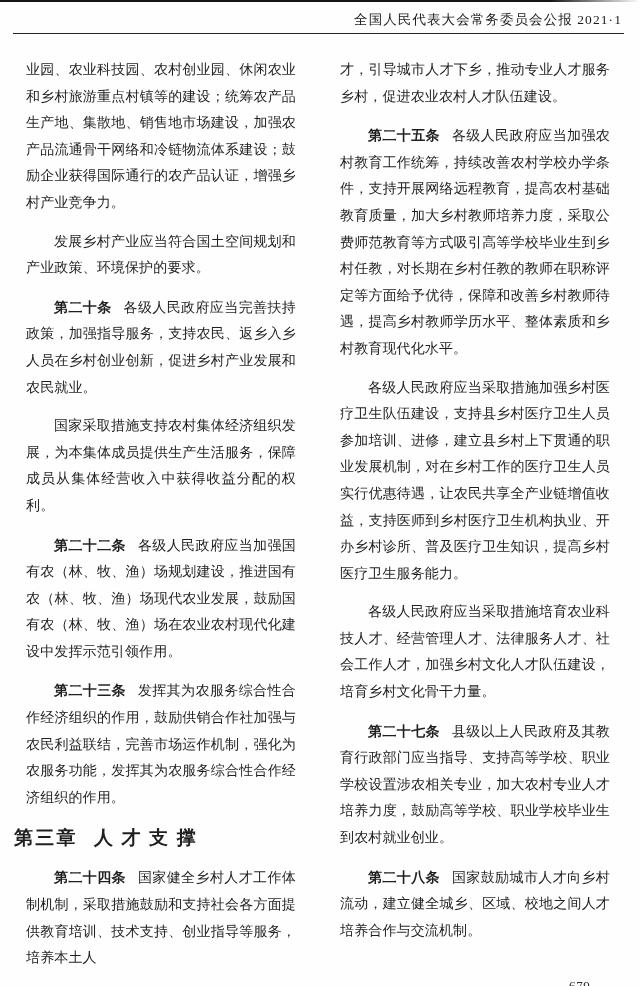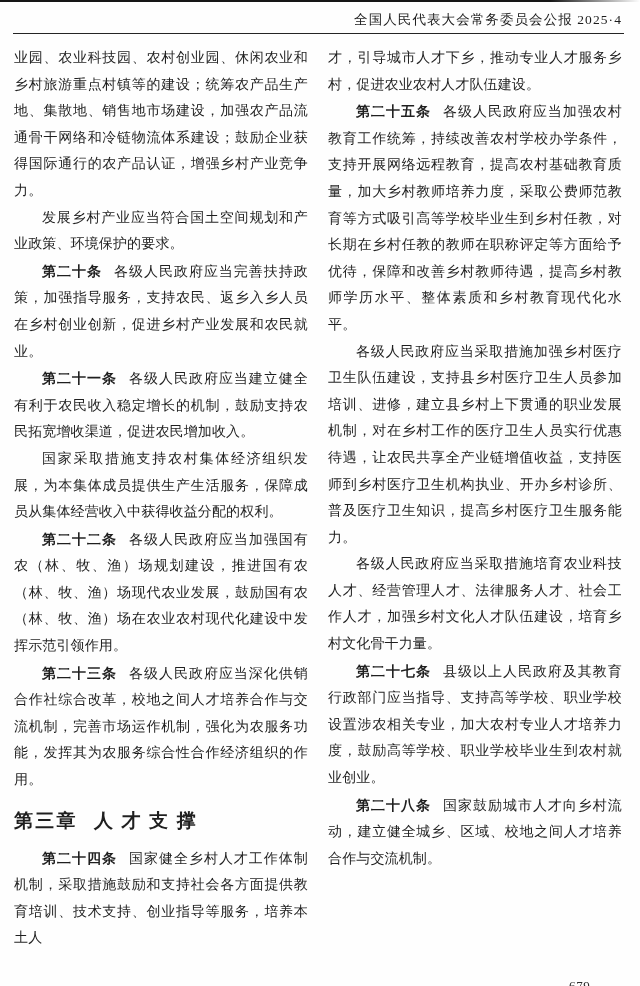"全国人民代表大会常务委员会公报 2025·4" span { text: 2025·4 -> 2021·1 }
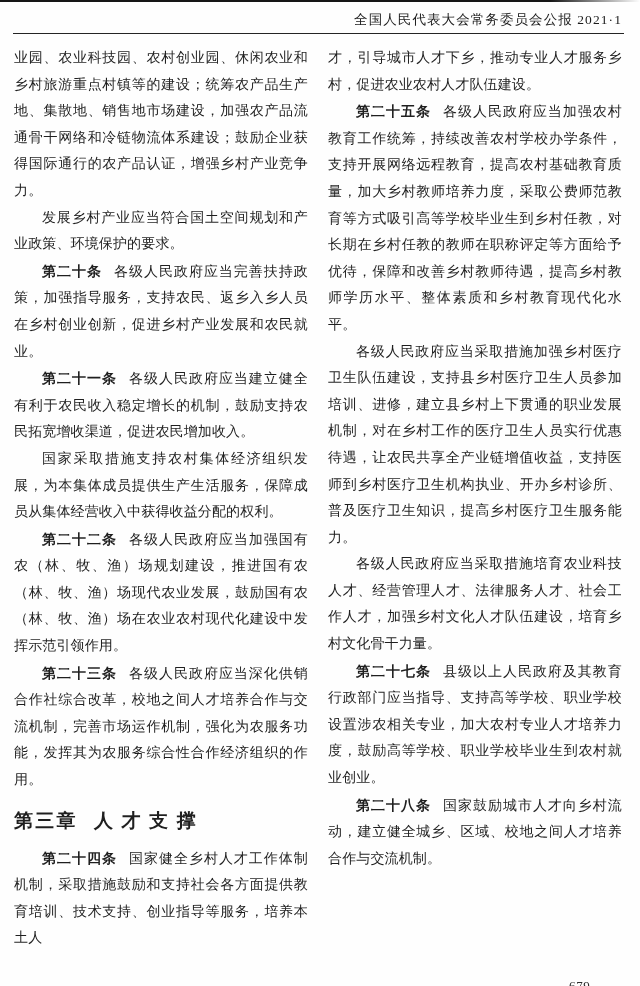"业园、农业科技园、农村创业园、休闲农业和乡村旅游重点村镇等的建设；统筹农产品生产" .para { margin: 0 -> 12px }
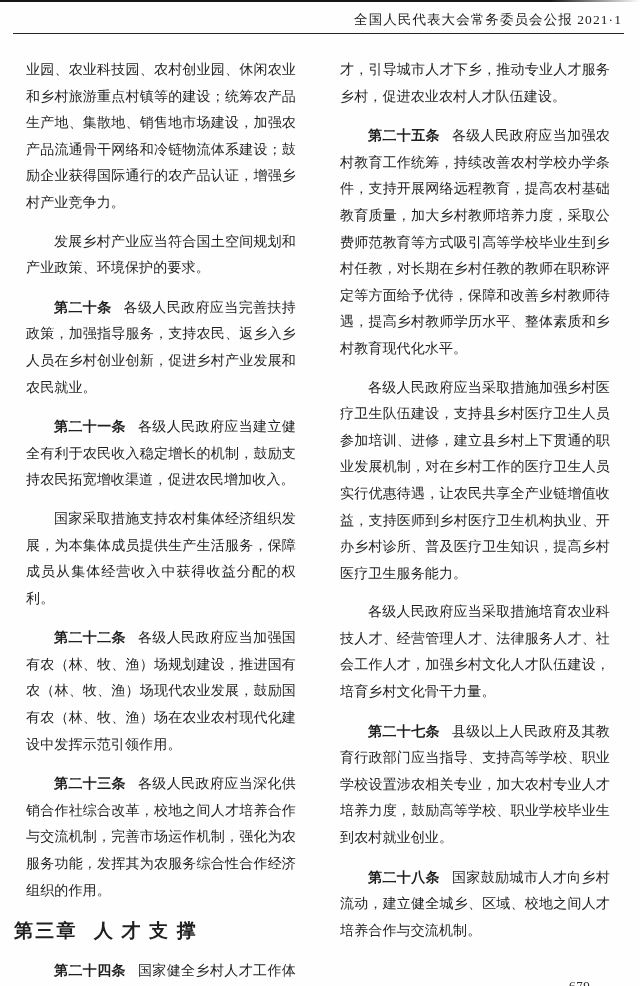"第二十一条" p.para { html: <p><span>第二十一条</span><span>各级人民政府应当建立健全有利于农民收入稳定增长的机制，鼓励支持农民拓宽增收渠道，促进农民增加收入。</span></p> -> none }
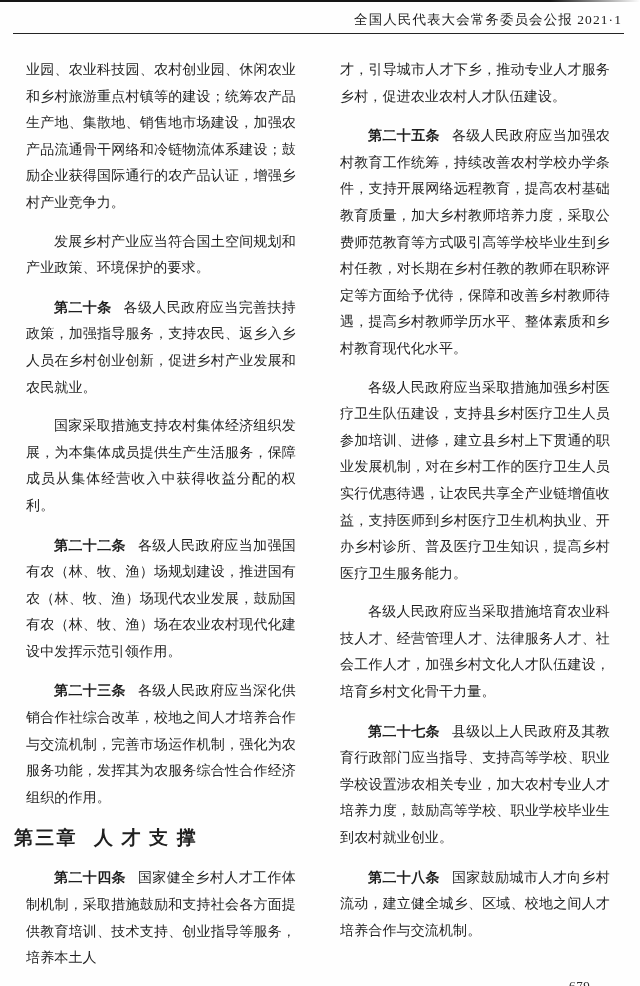"各级人民政府应当深化供销合作社综合改革，校地之间人才培养合作与交流机制，完善市场" span { text: 各级人民政府应当深化供销合作社综合改革，校地之间人才培养合作与交流机制 -> 发挥其为农服务综合性合作经济组织的作用，鼓励供销合作社加强与农民利益联结 }
